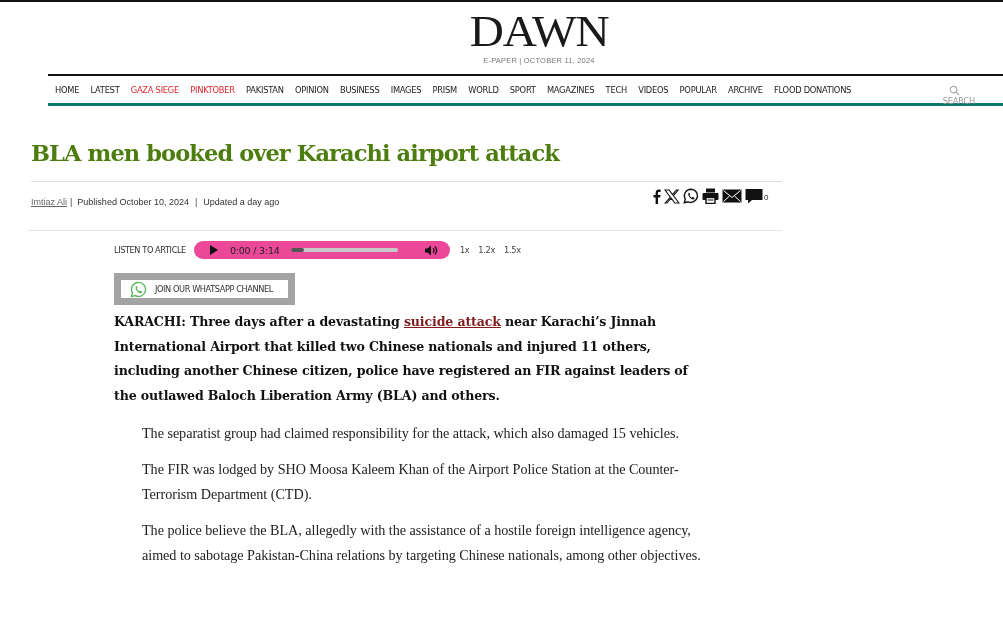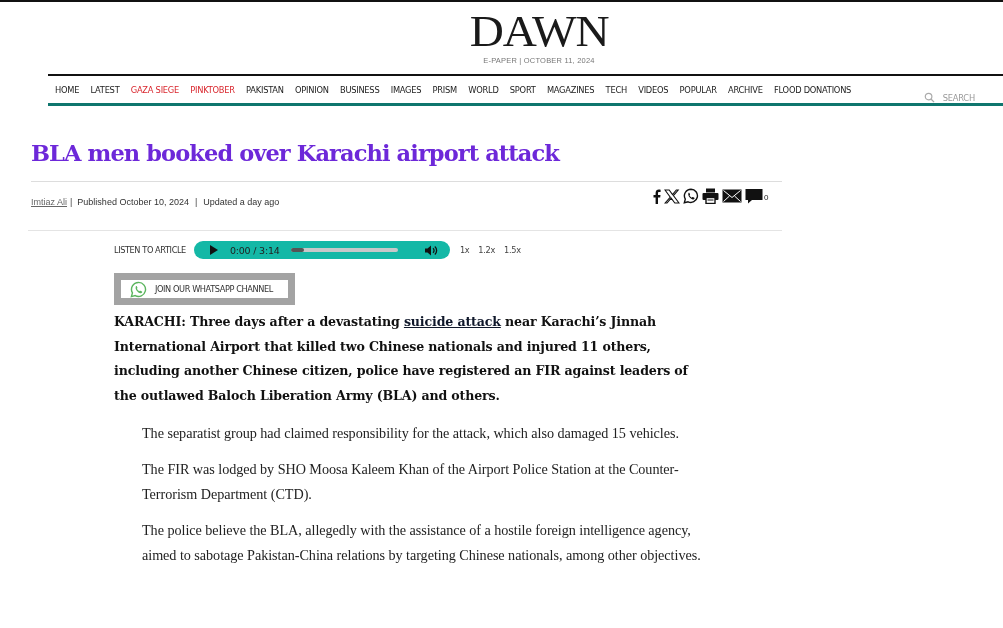"SEARCH" .search { flex-direction: none -> column; top: 16px -> 9px }
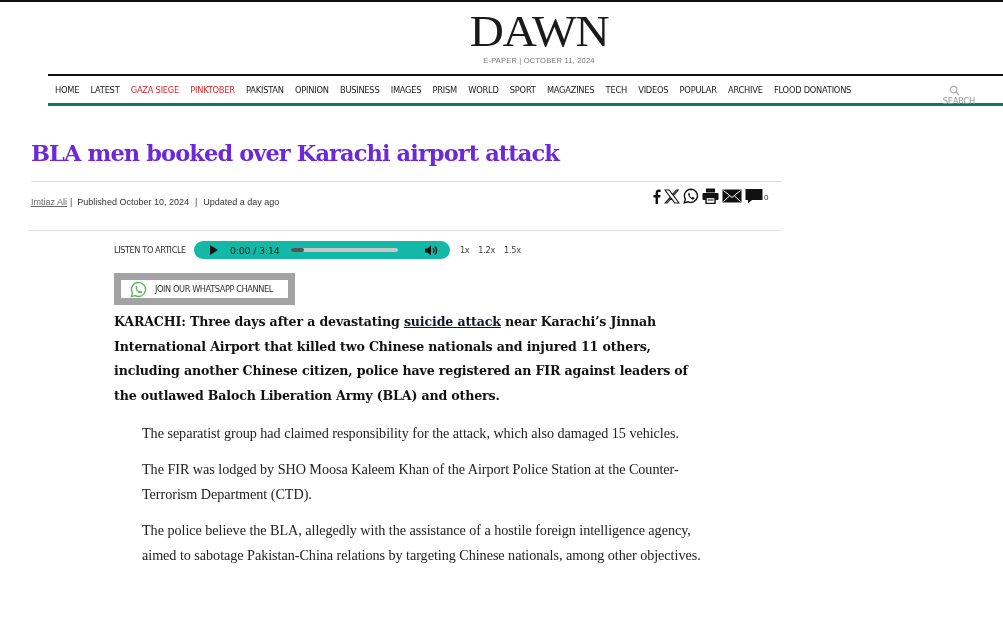"BLA men booked over Karachi" .headline { color: #6d28d9 -> #4d7c0f }
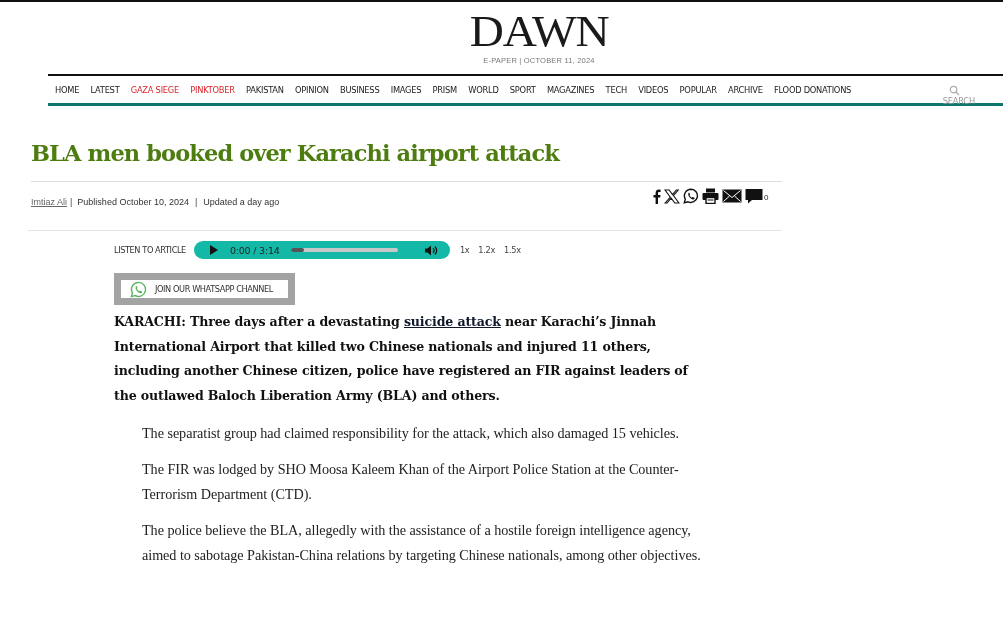"0:00 / 3:14" .player { background: #14b8a6 -> #ec4899 }
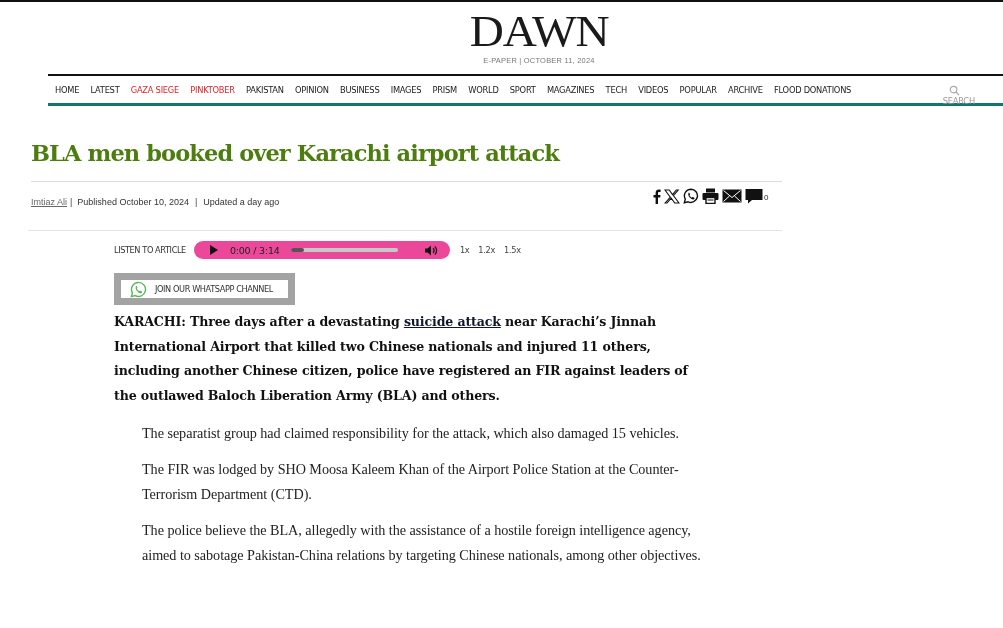"suicide attack" .lede a { color: #0f172a -> #7f1d1d }
